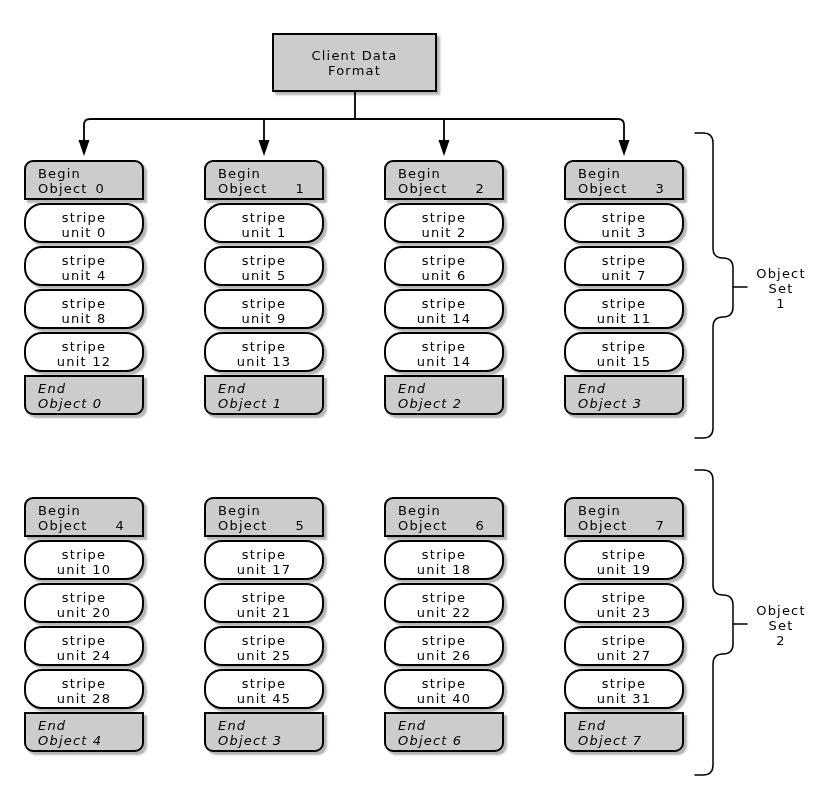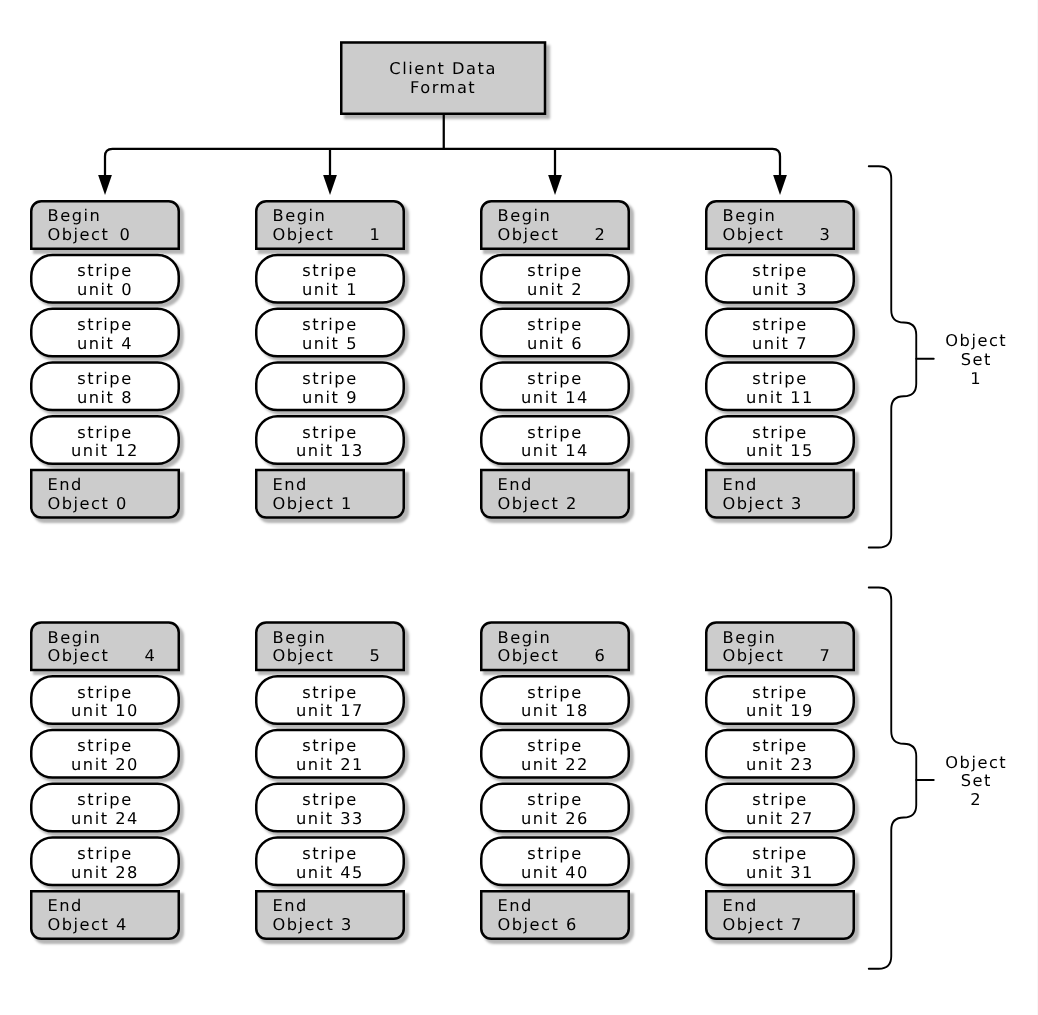"End" .cell.end { font-style: none -> italic }
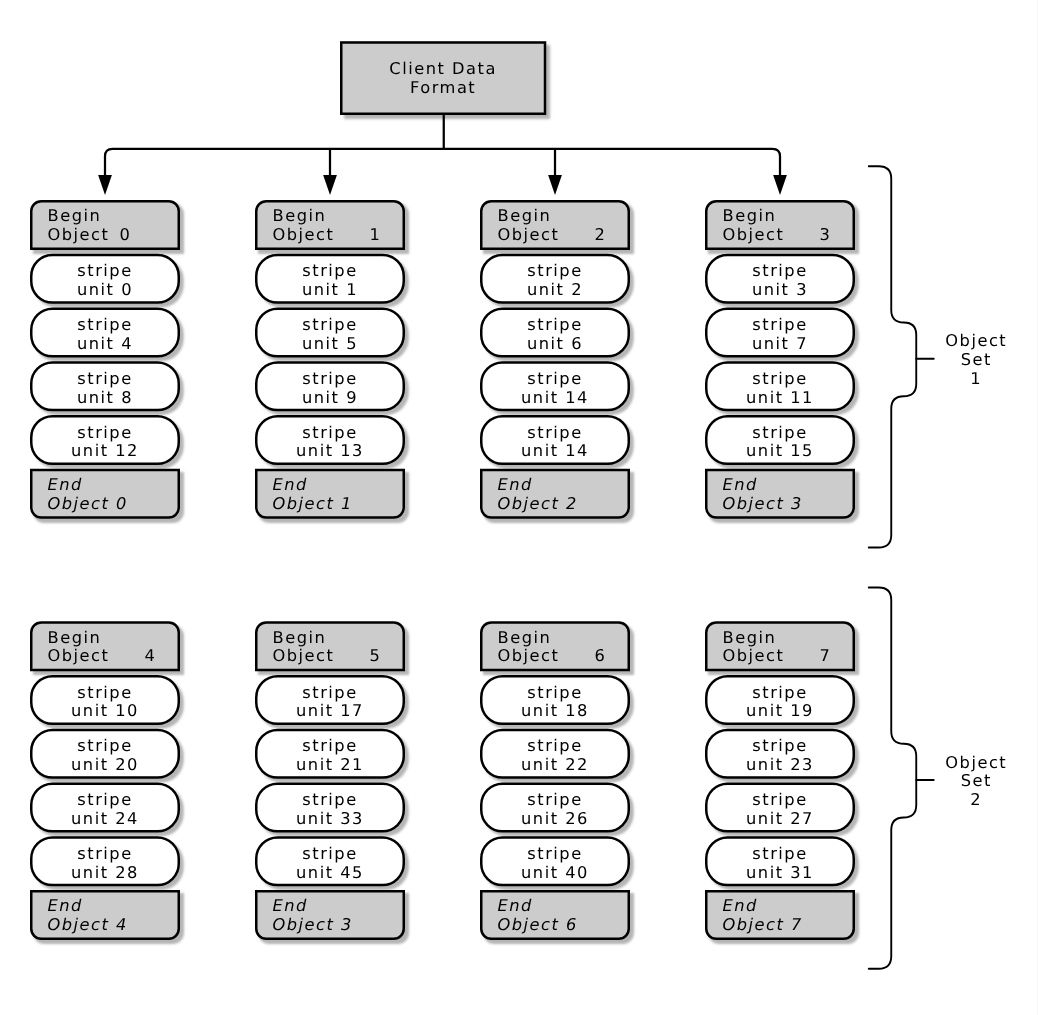"unit 33" div { text: 33 -> 25 }
